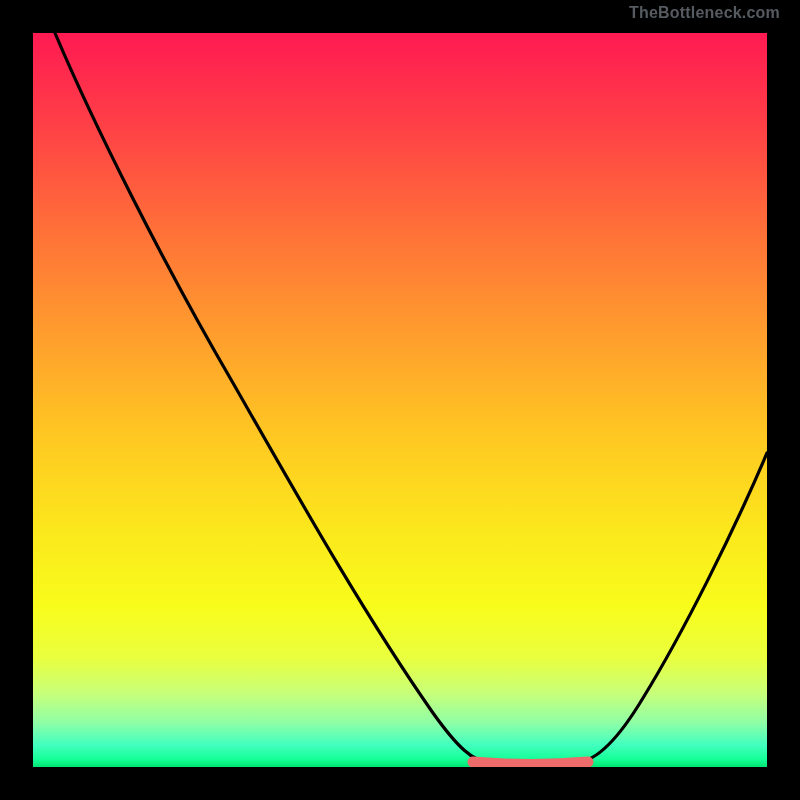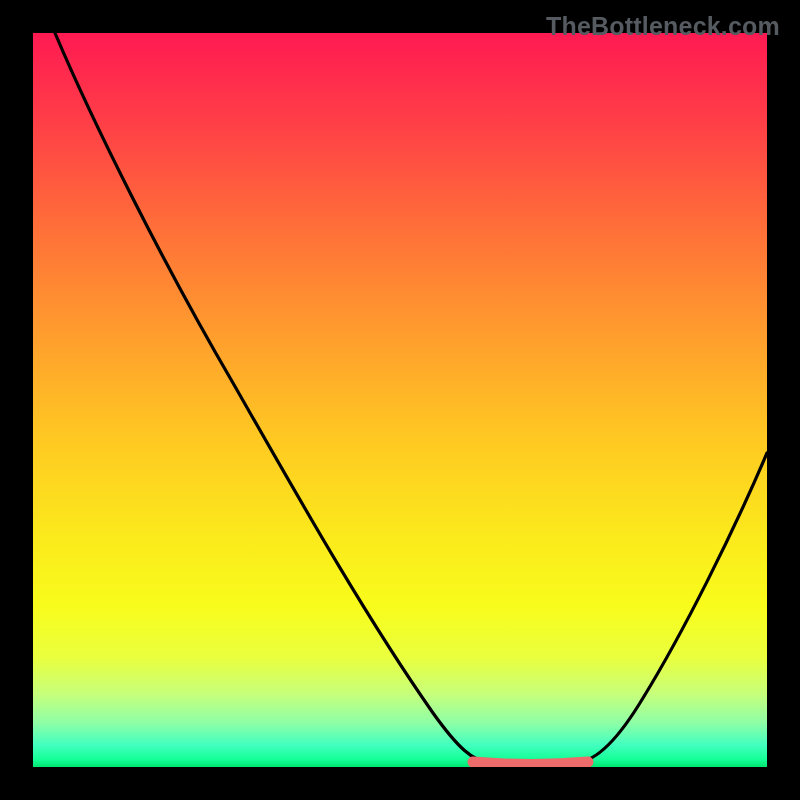"TheBottleneck.com" .watermark { font-size: 25px -> 16px; top: 12px -> 4px }
